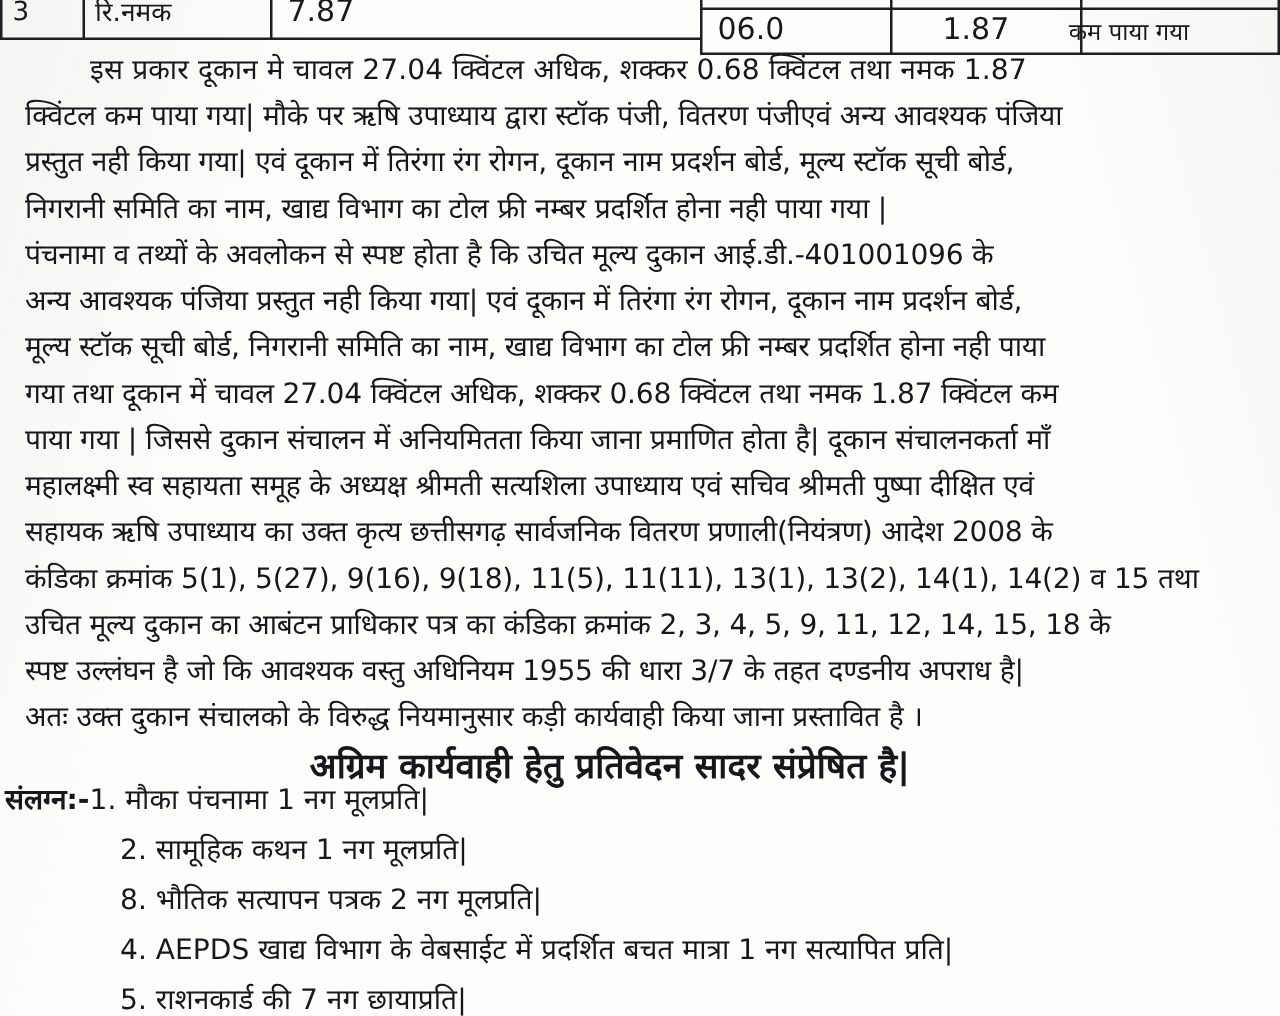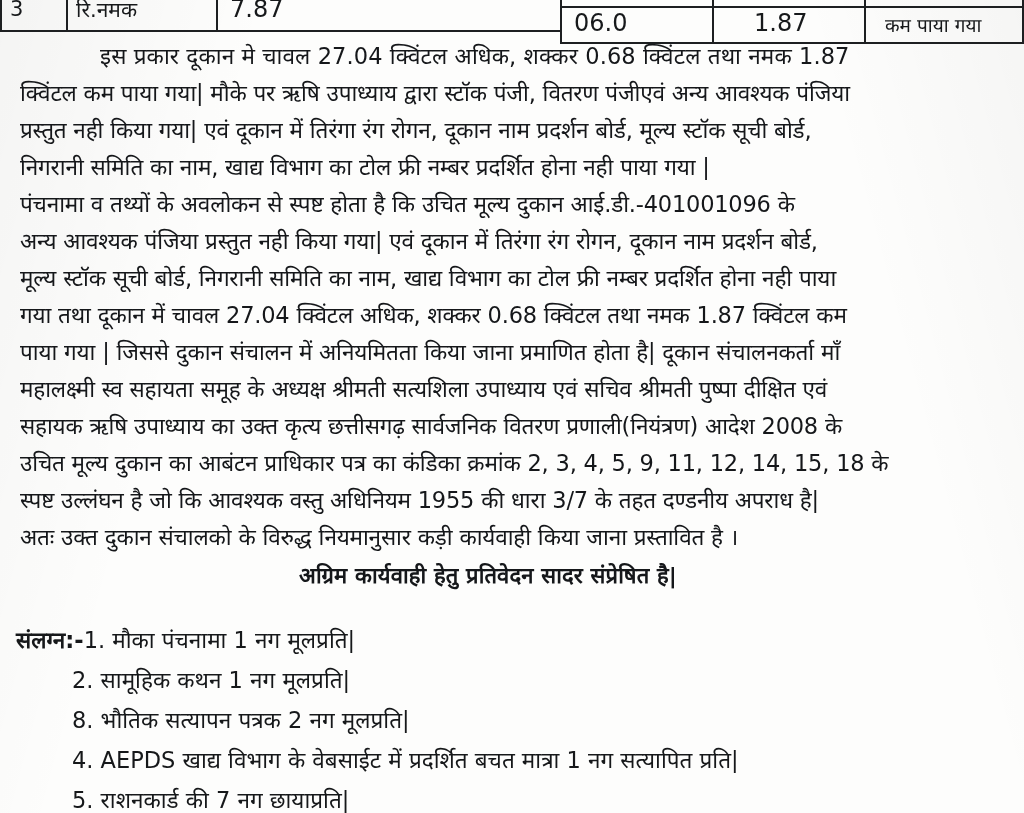"कम पाया गया" div.tf-cell { left: 866px -> 836px }
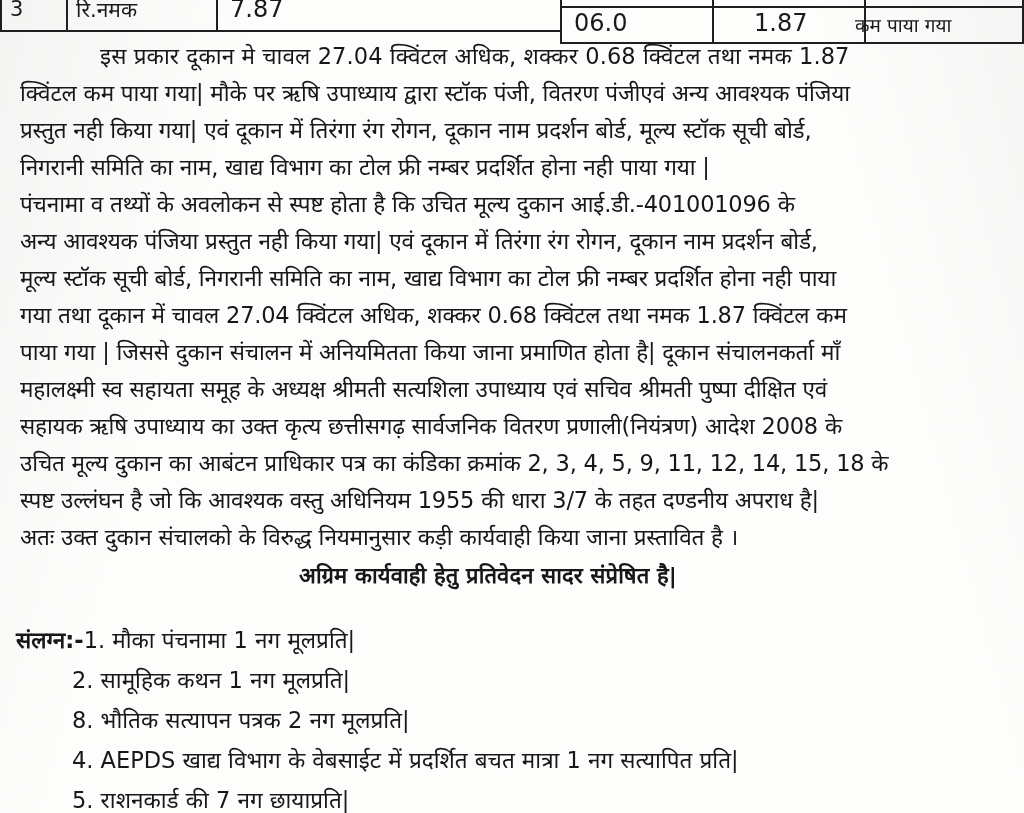"इस प्रकार दूकान मे चावल" .line.indent-first { padding-left: 100px -> 72px }
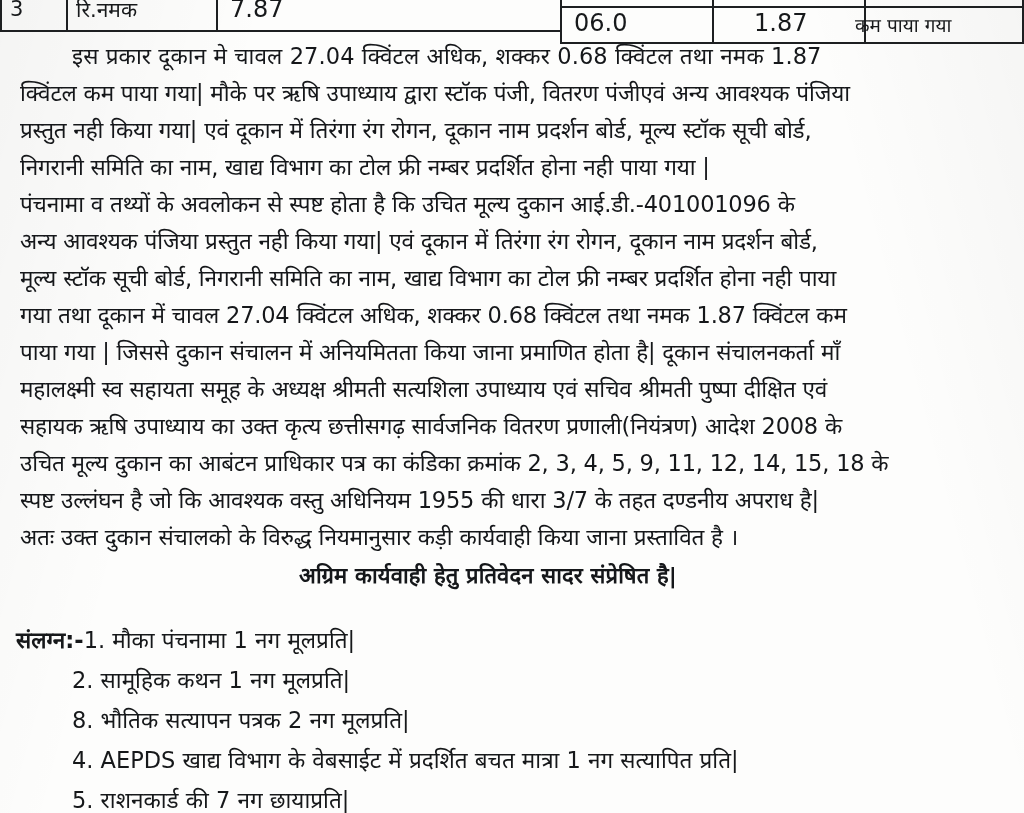"कंडिका क्रमांक 5(1), 5(27), 9(16)," div.line { html: none -> <div>कंडिका क्रमांक 5(1), 5(27), 9(16), 9(18), 11(5), 11(11), 13(1), 13(2), 14(1), 14(2) व 15 तथा</div> }
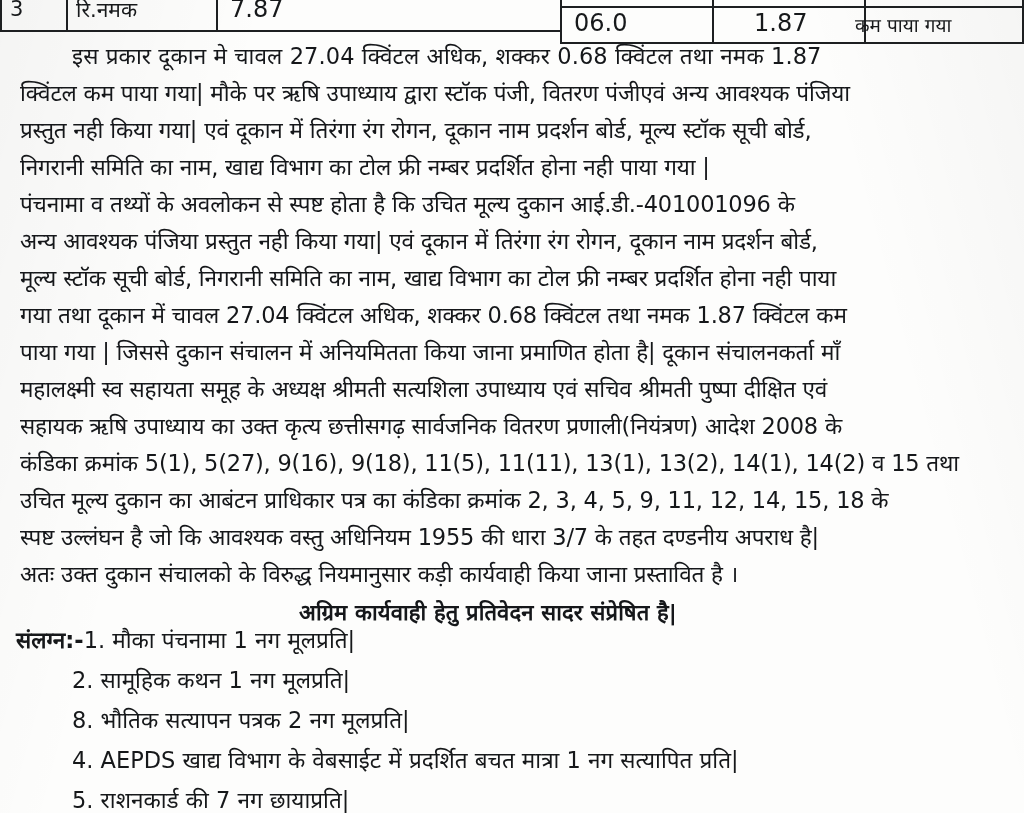"अग्रिम कार्यवाही हेतु प्रतिवेदन सादर" .center-head { font-size: 22px -> 28px }
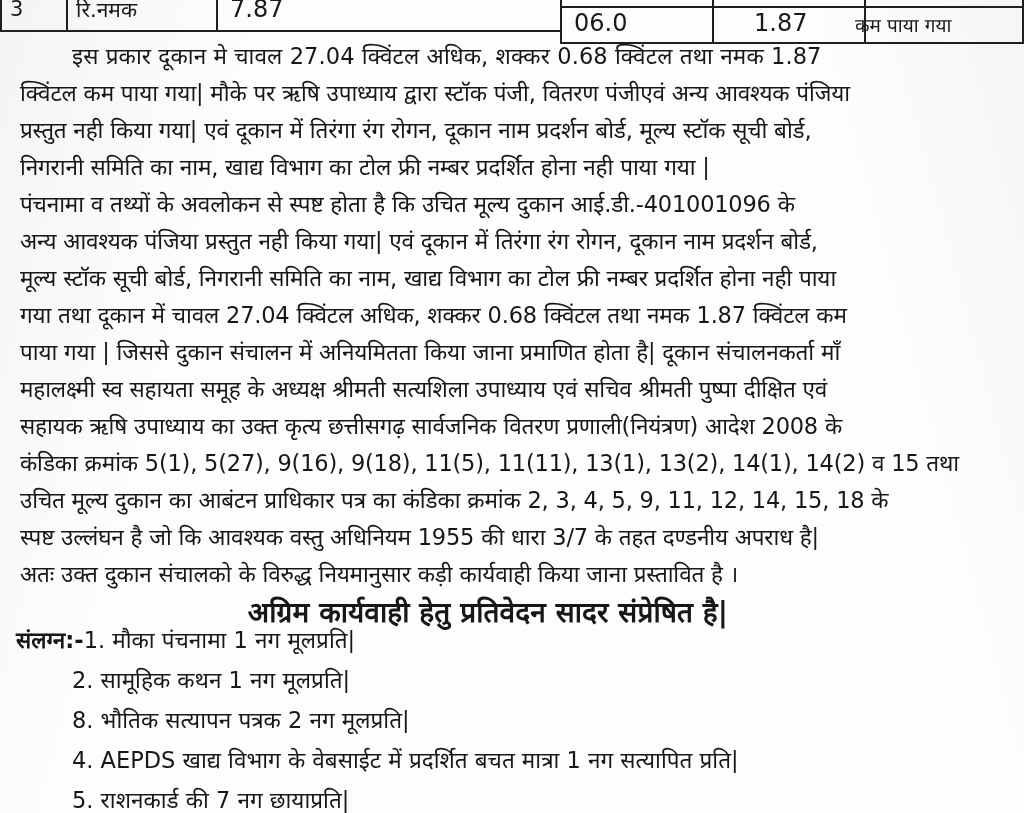"संलग्न:-1. मौका पंचनामा 1 नग" .enc-head-row { padding-left: 16px -> 4px }
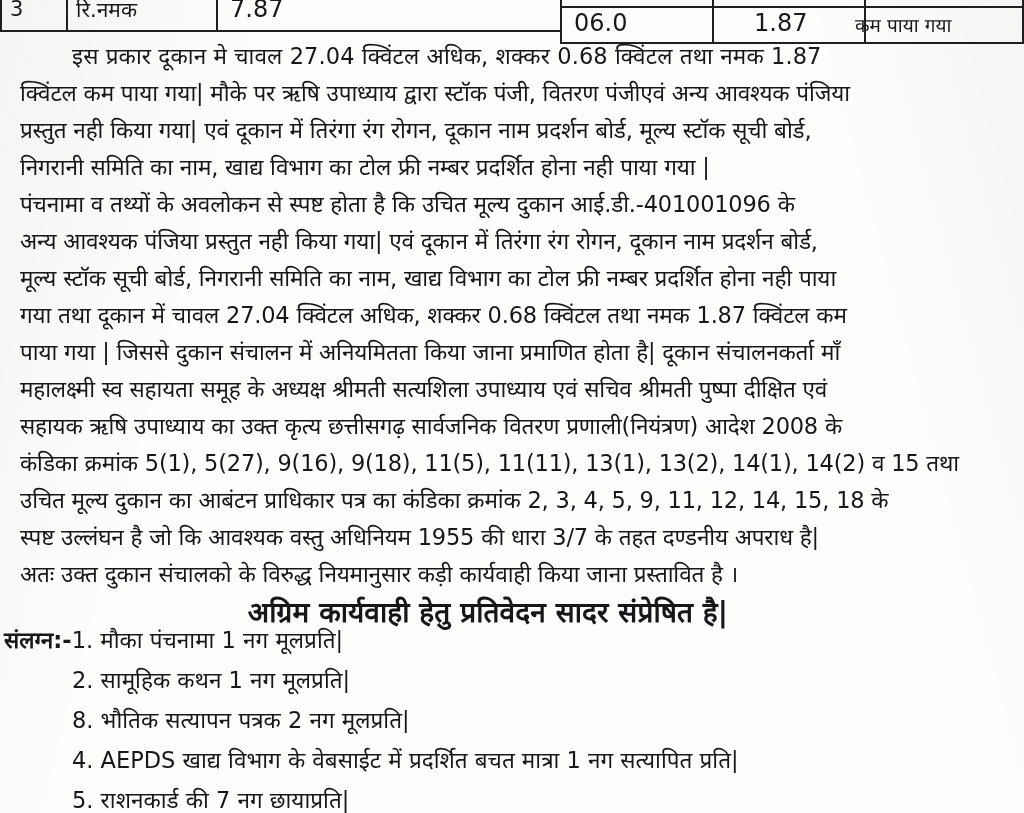"2. सामूहिक कथन 1 नग" .enc-item { padding-left: 72px -> 96px }
